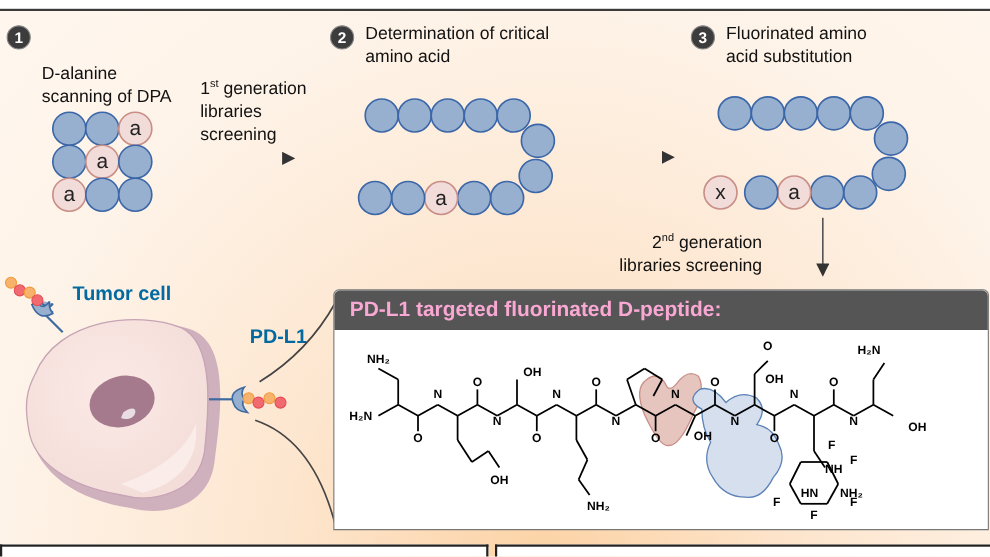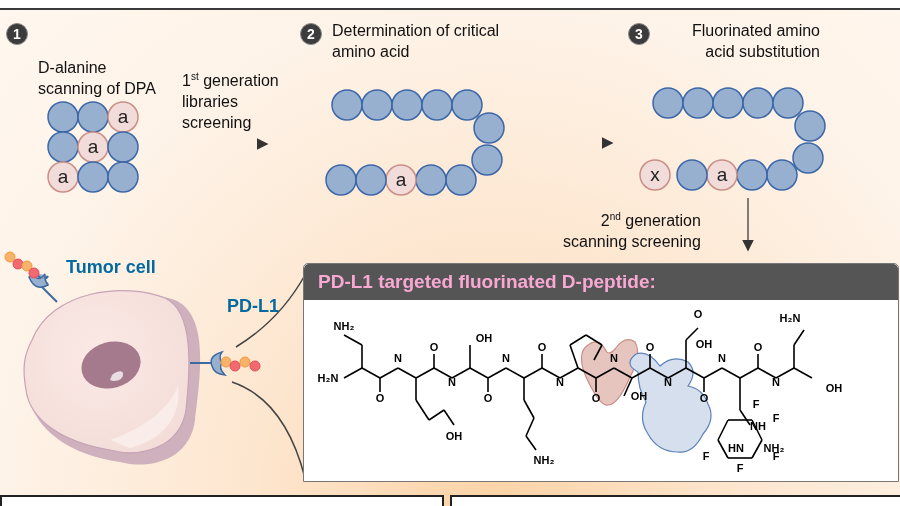"Fluorinated amino acid substitution" div.step-text { text-align: right -> none }
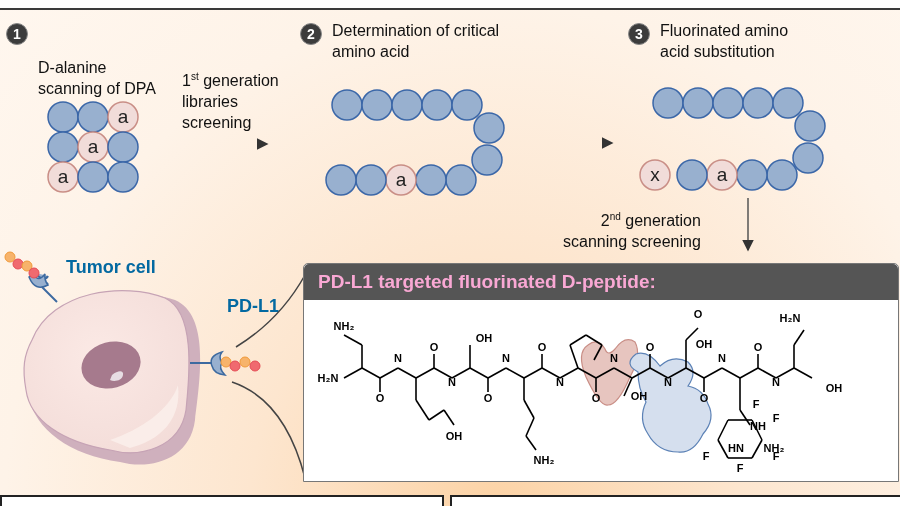"scanning screening" span { text: scanning -> libraries }
